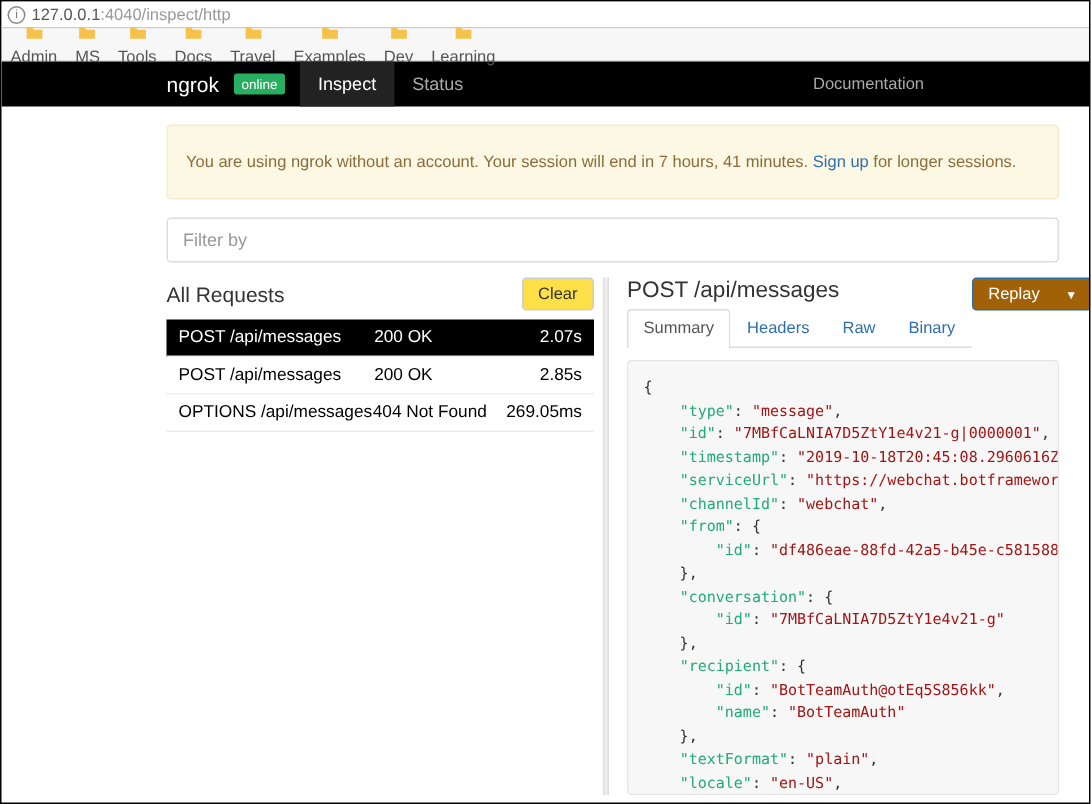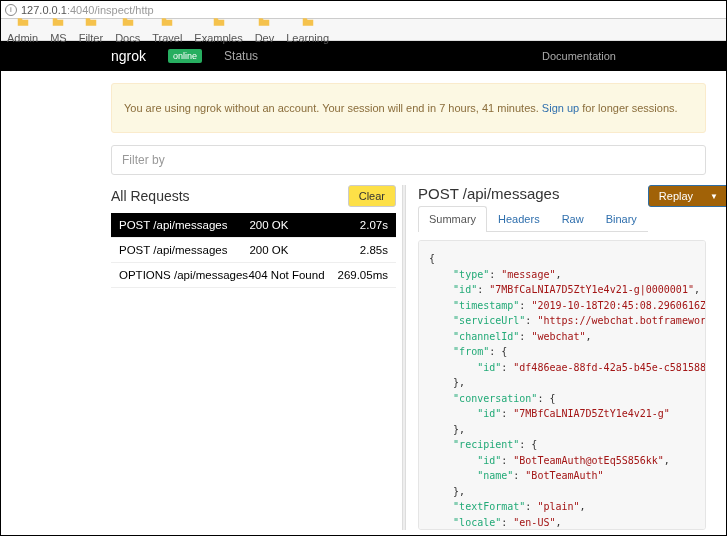"Filter" span { text: Filter -> Tools }
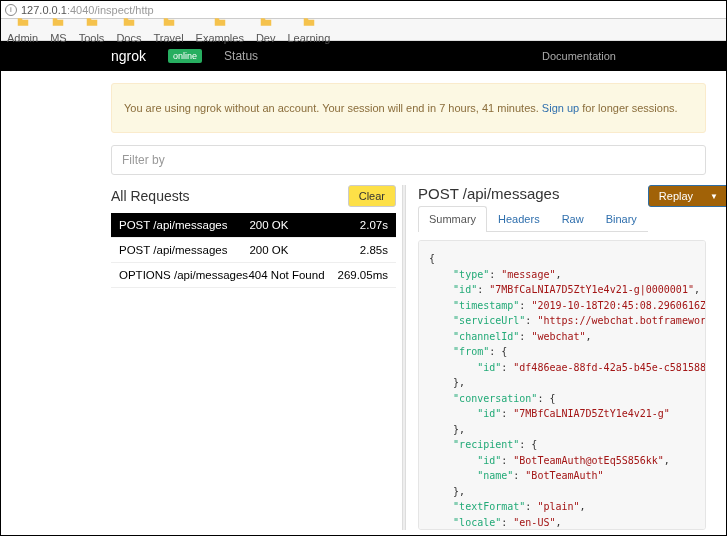"ngrok" .brand { margin-right: 22px -> 10px }
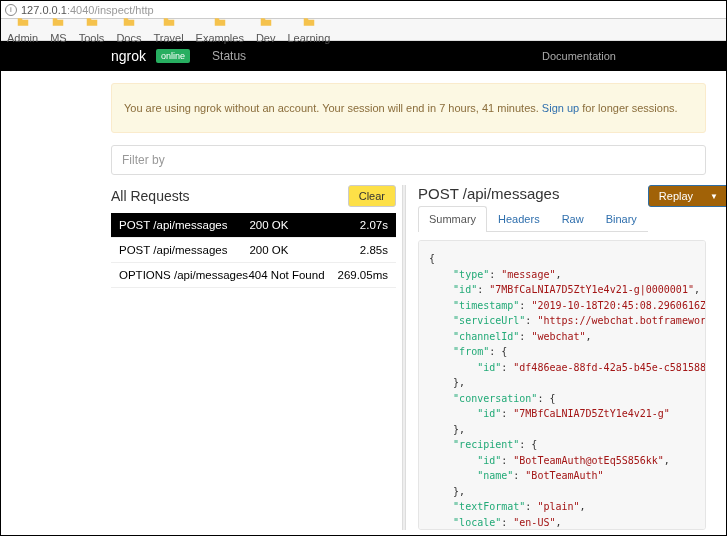"Inspect" span.nav-item { html: none -> <span>Inspect</span> }
